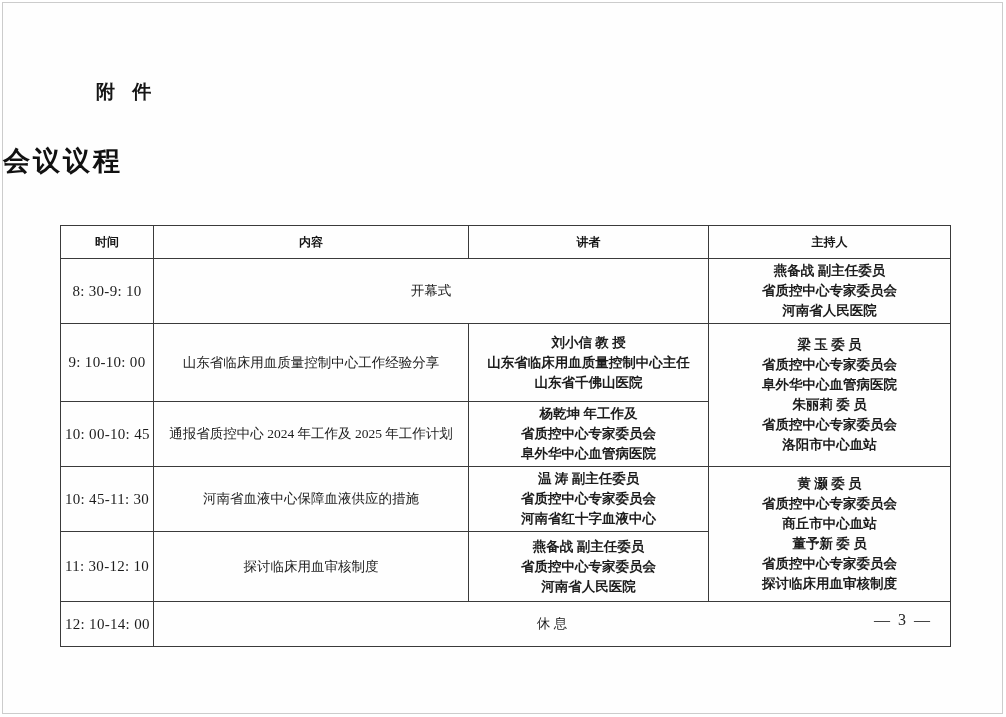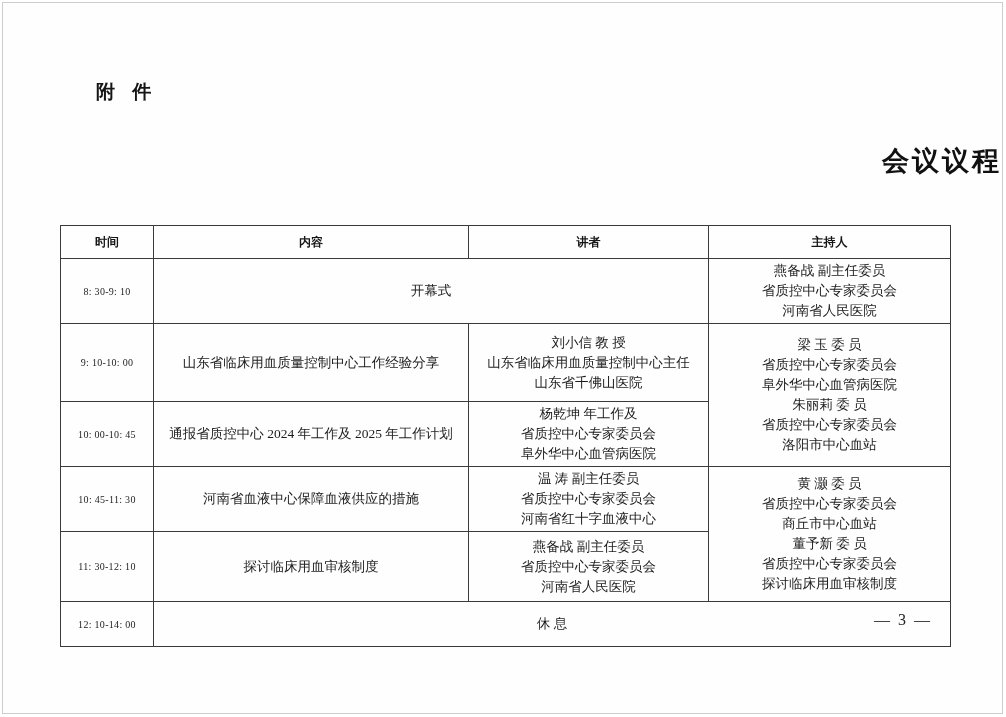"会议议程" .doc-title { text-align: right -> left }
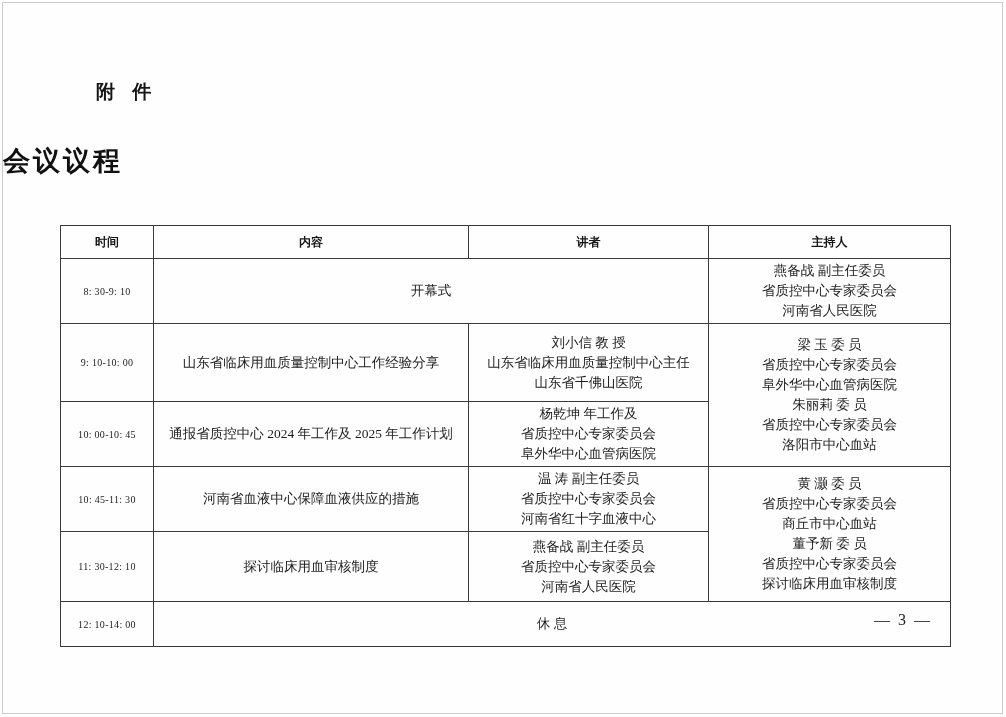"燕备战 副主任委员" .line { font-weight: none -> bold }
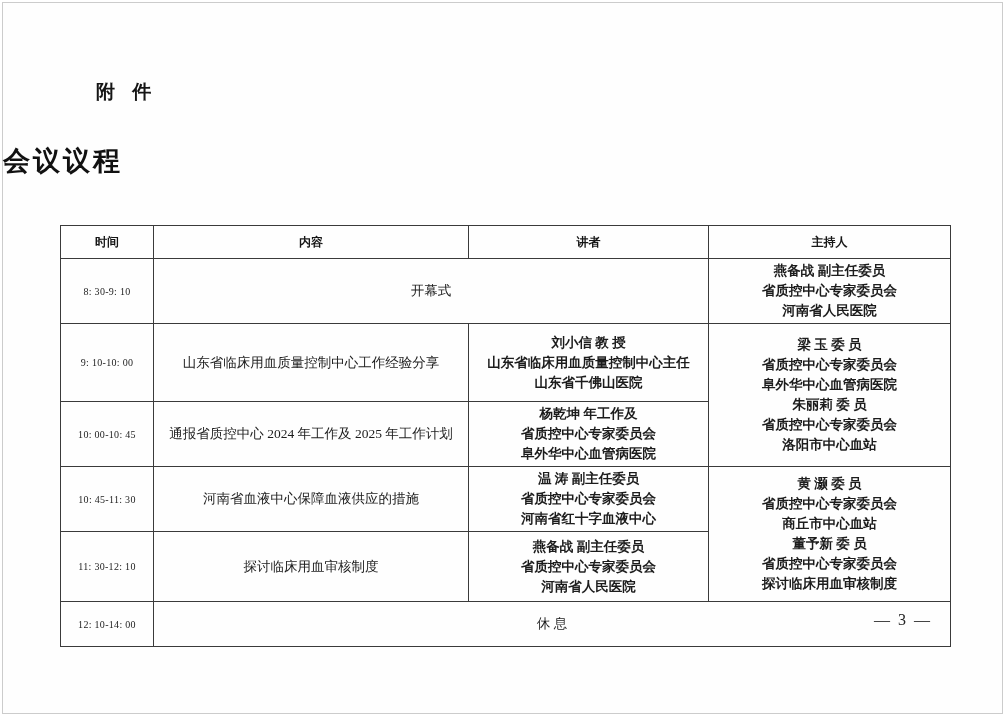"8: 30-9: 10" .time-cell { font-size: 10px -> 15px }
